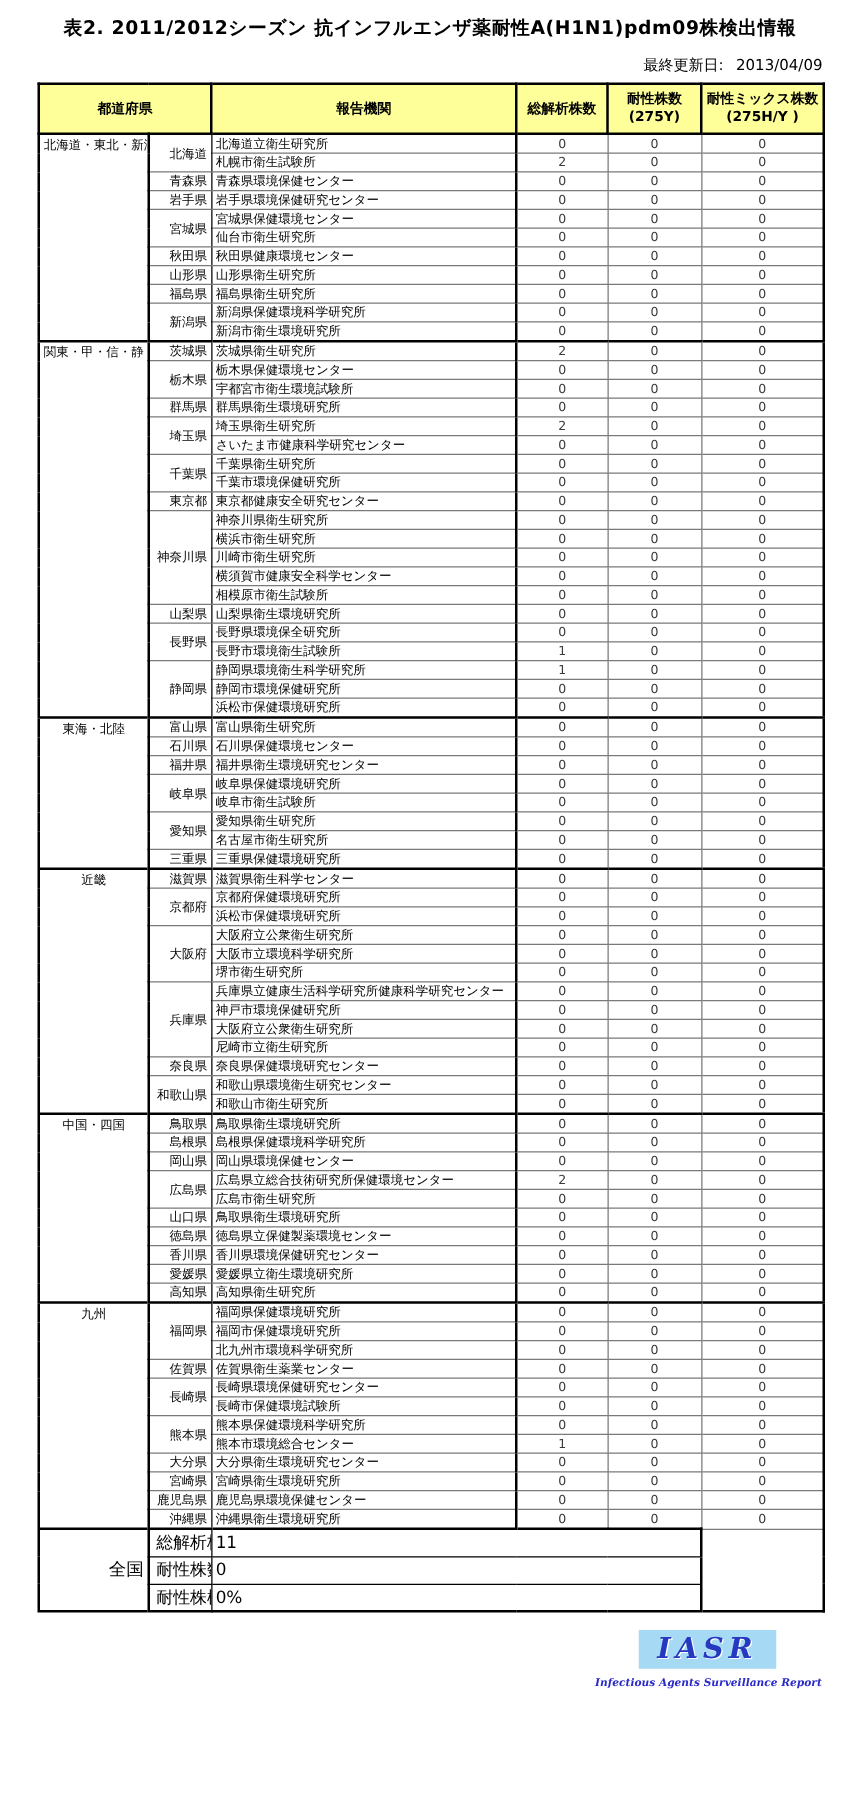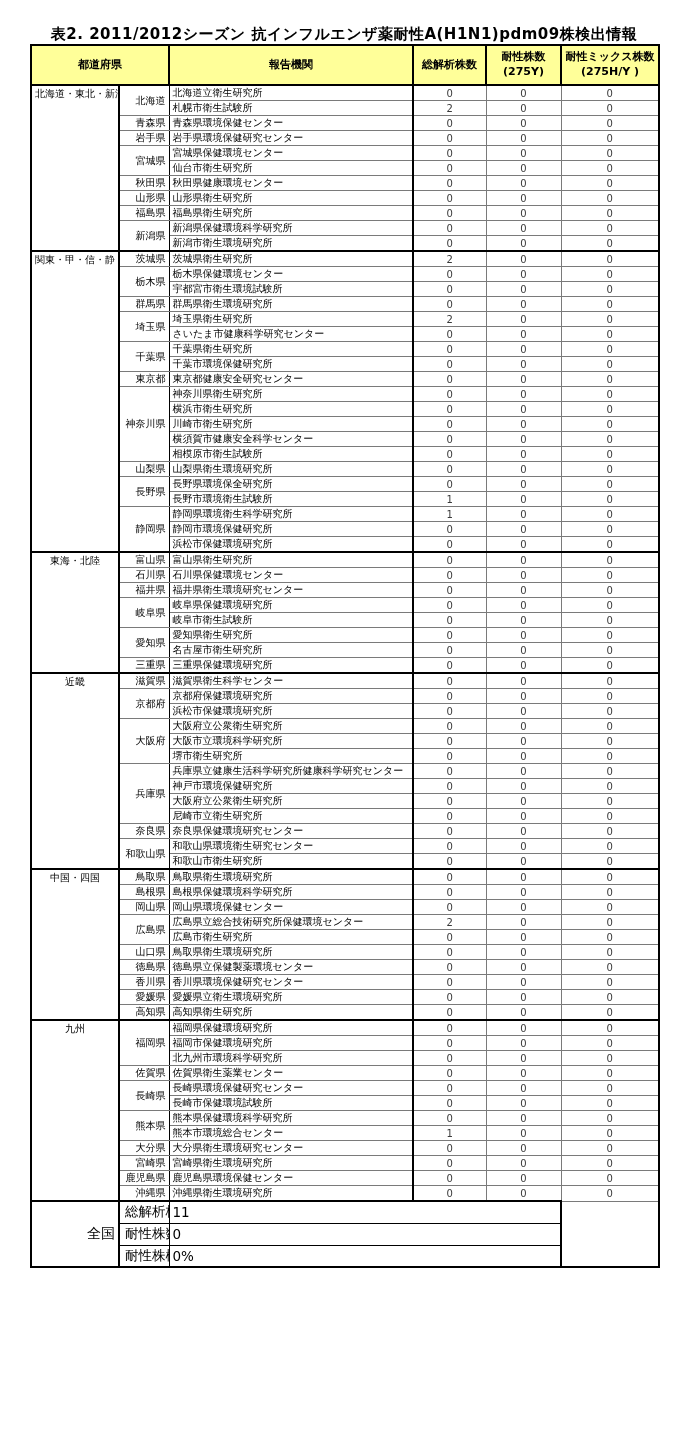"表2. 2011/2012シーズン" .page { margin: 16px auto -> 4px auto }
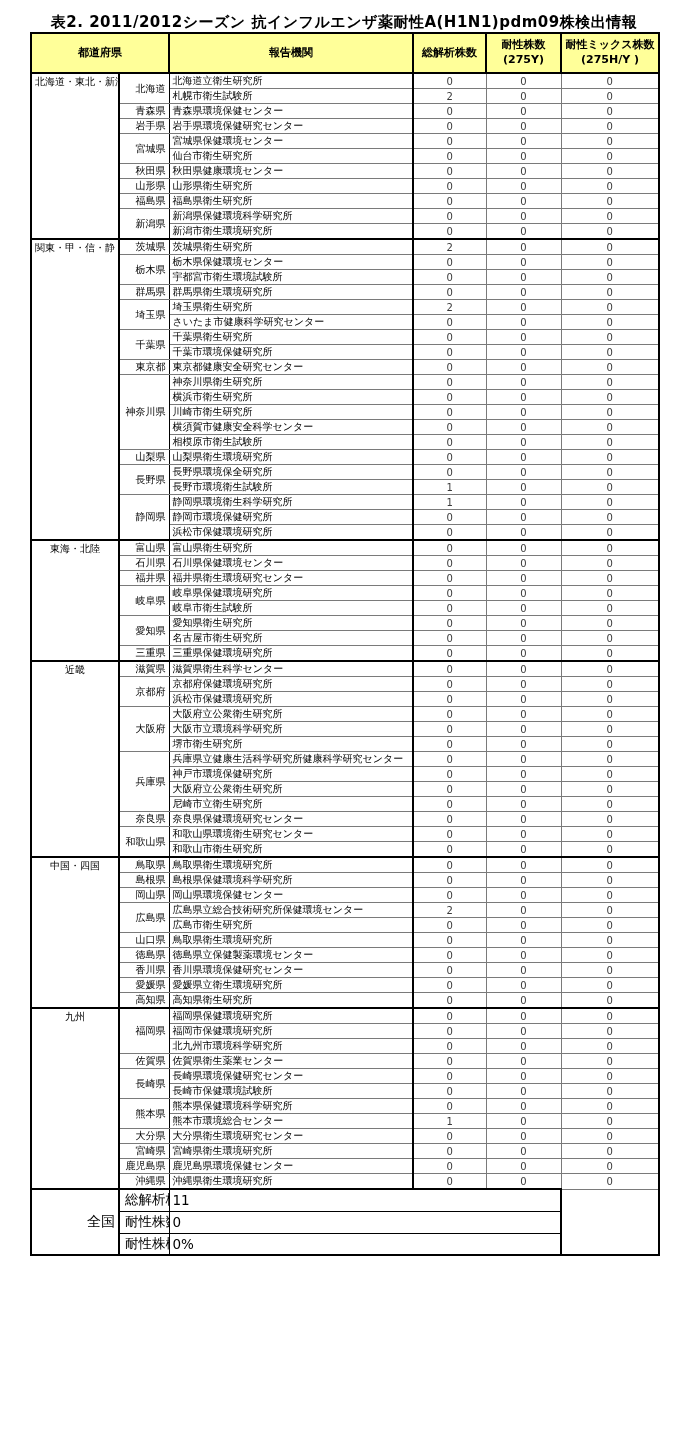"最終更新日: 2013/04/09" div.updated { html: none -> <div> <span>最終更新日:</span><span>2013/04/09</span> </div> }
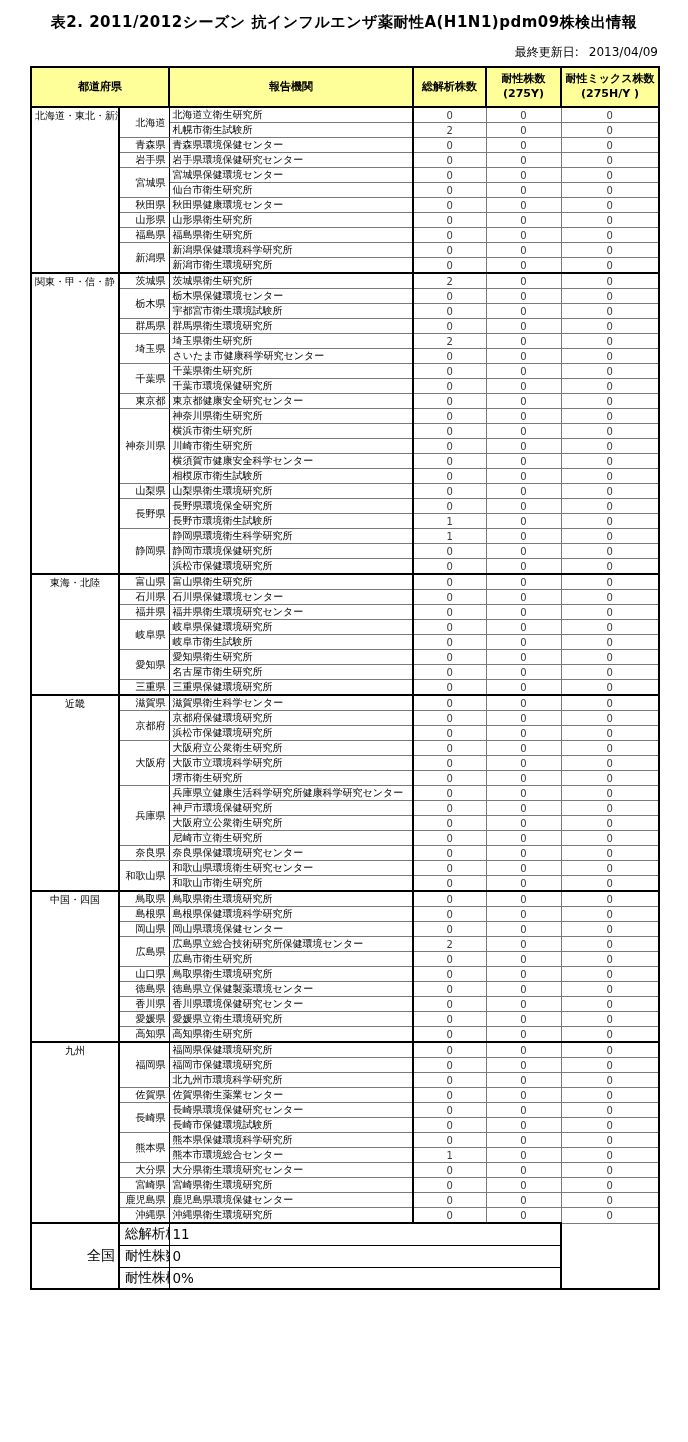"IASR" div.logo-area { html: none -> <div> <div> <span>IASR</span> </div> <div>Infectious Agents Surveillance Report</div> </div> }
